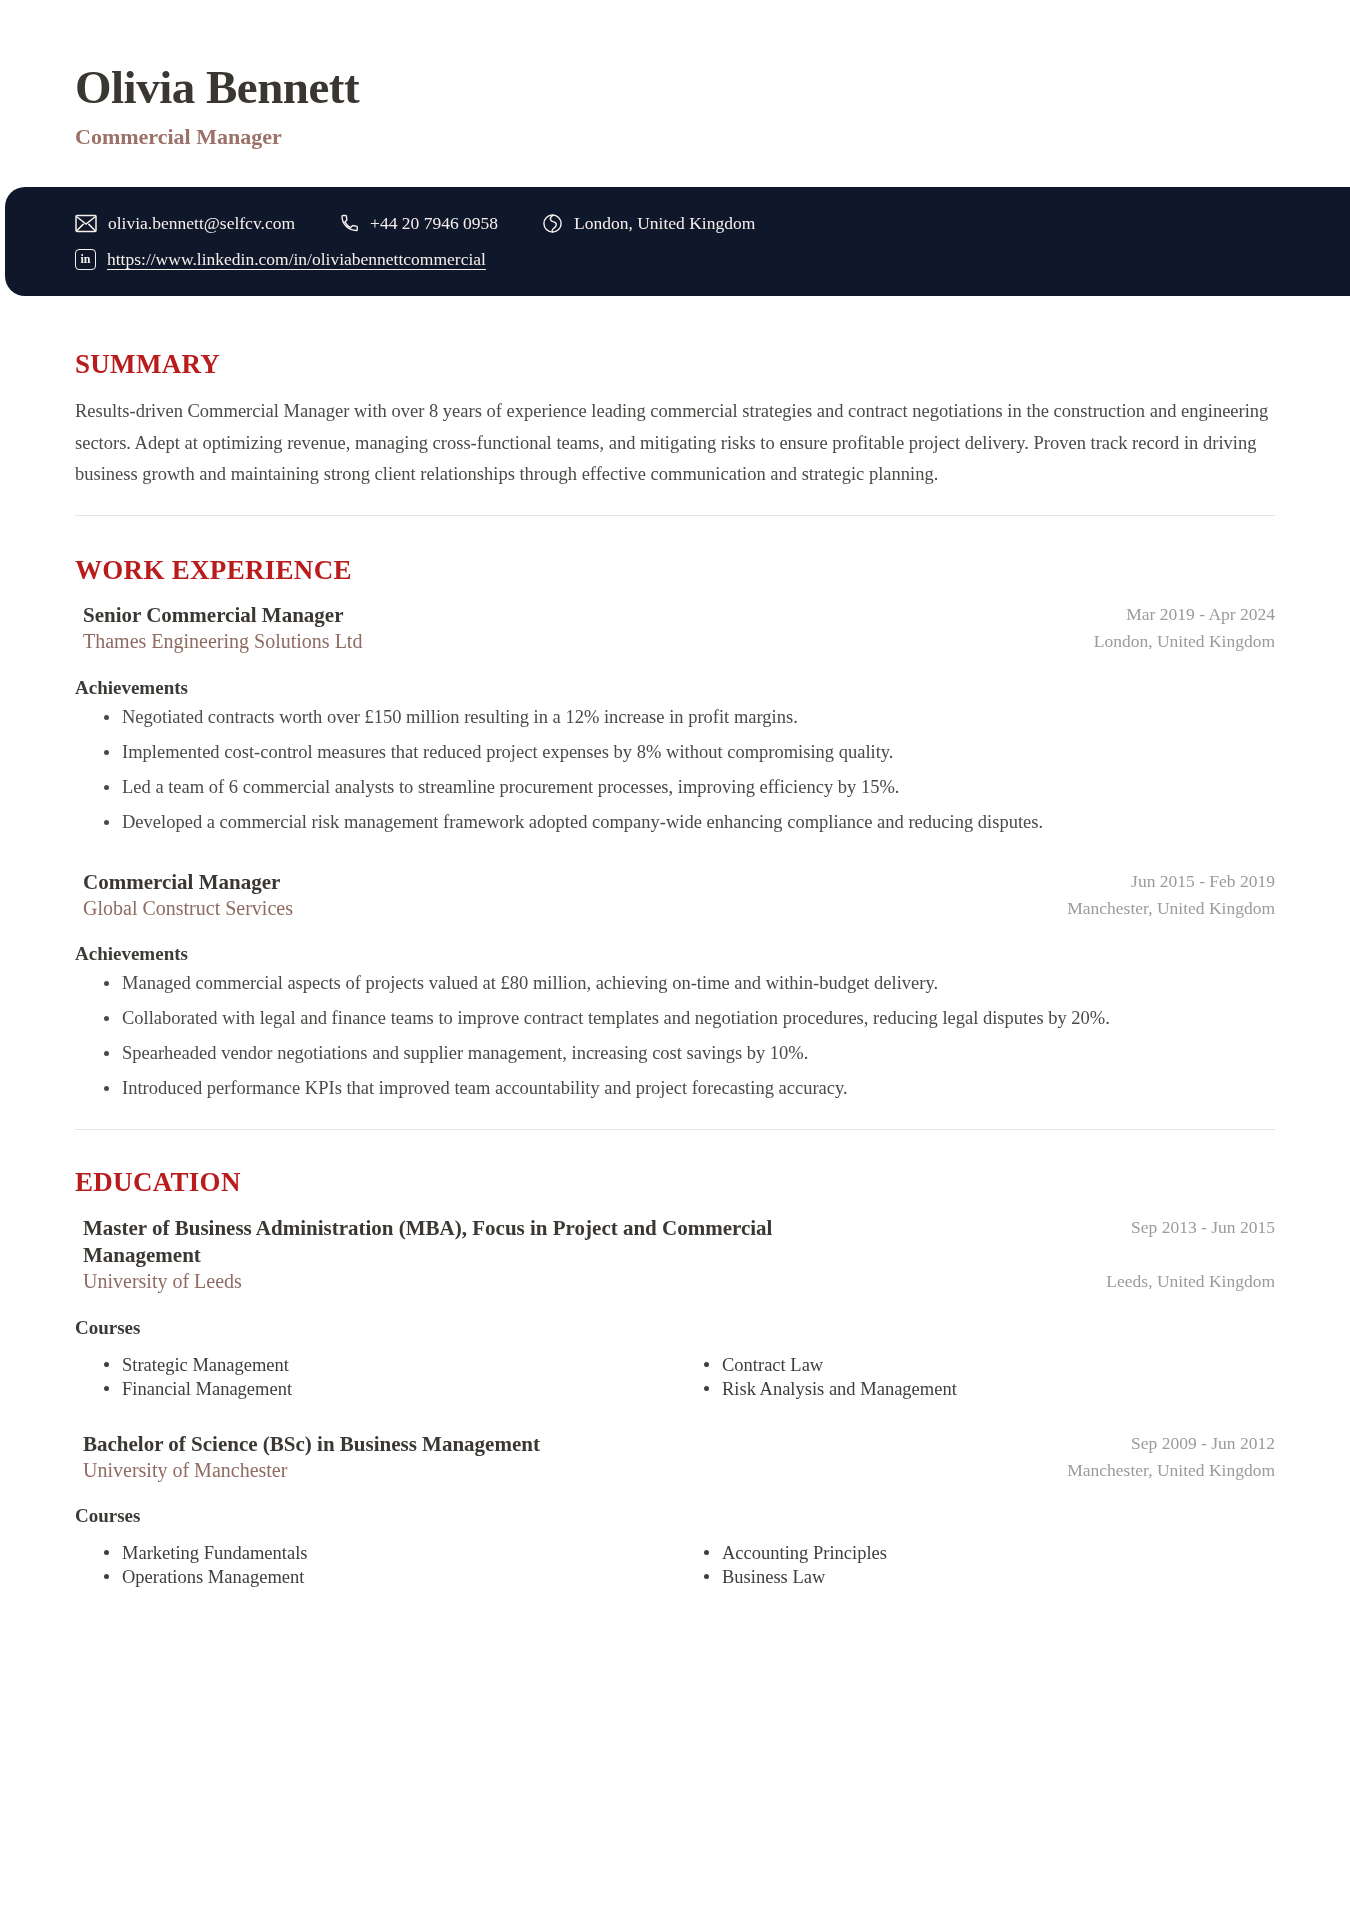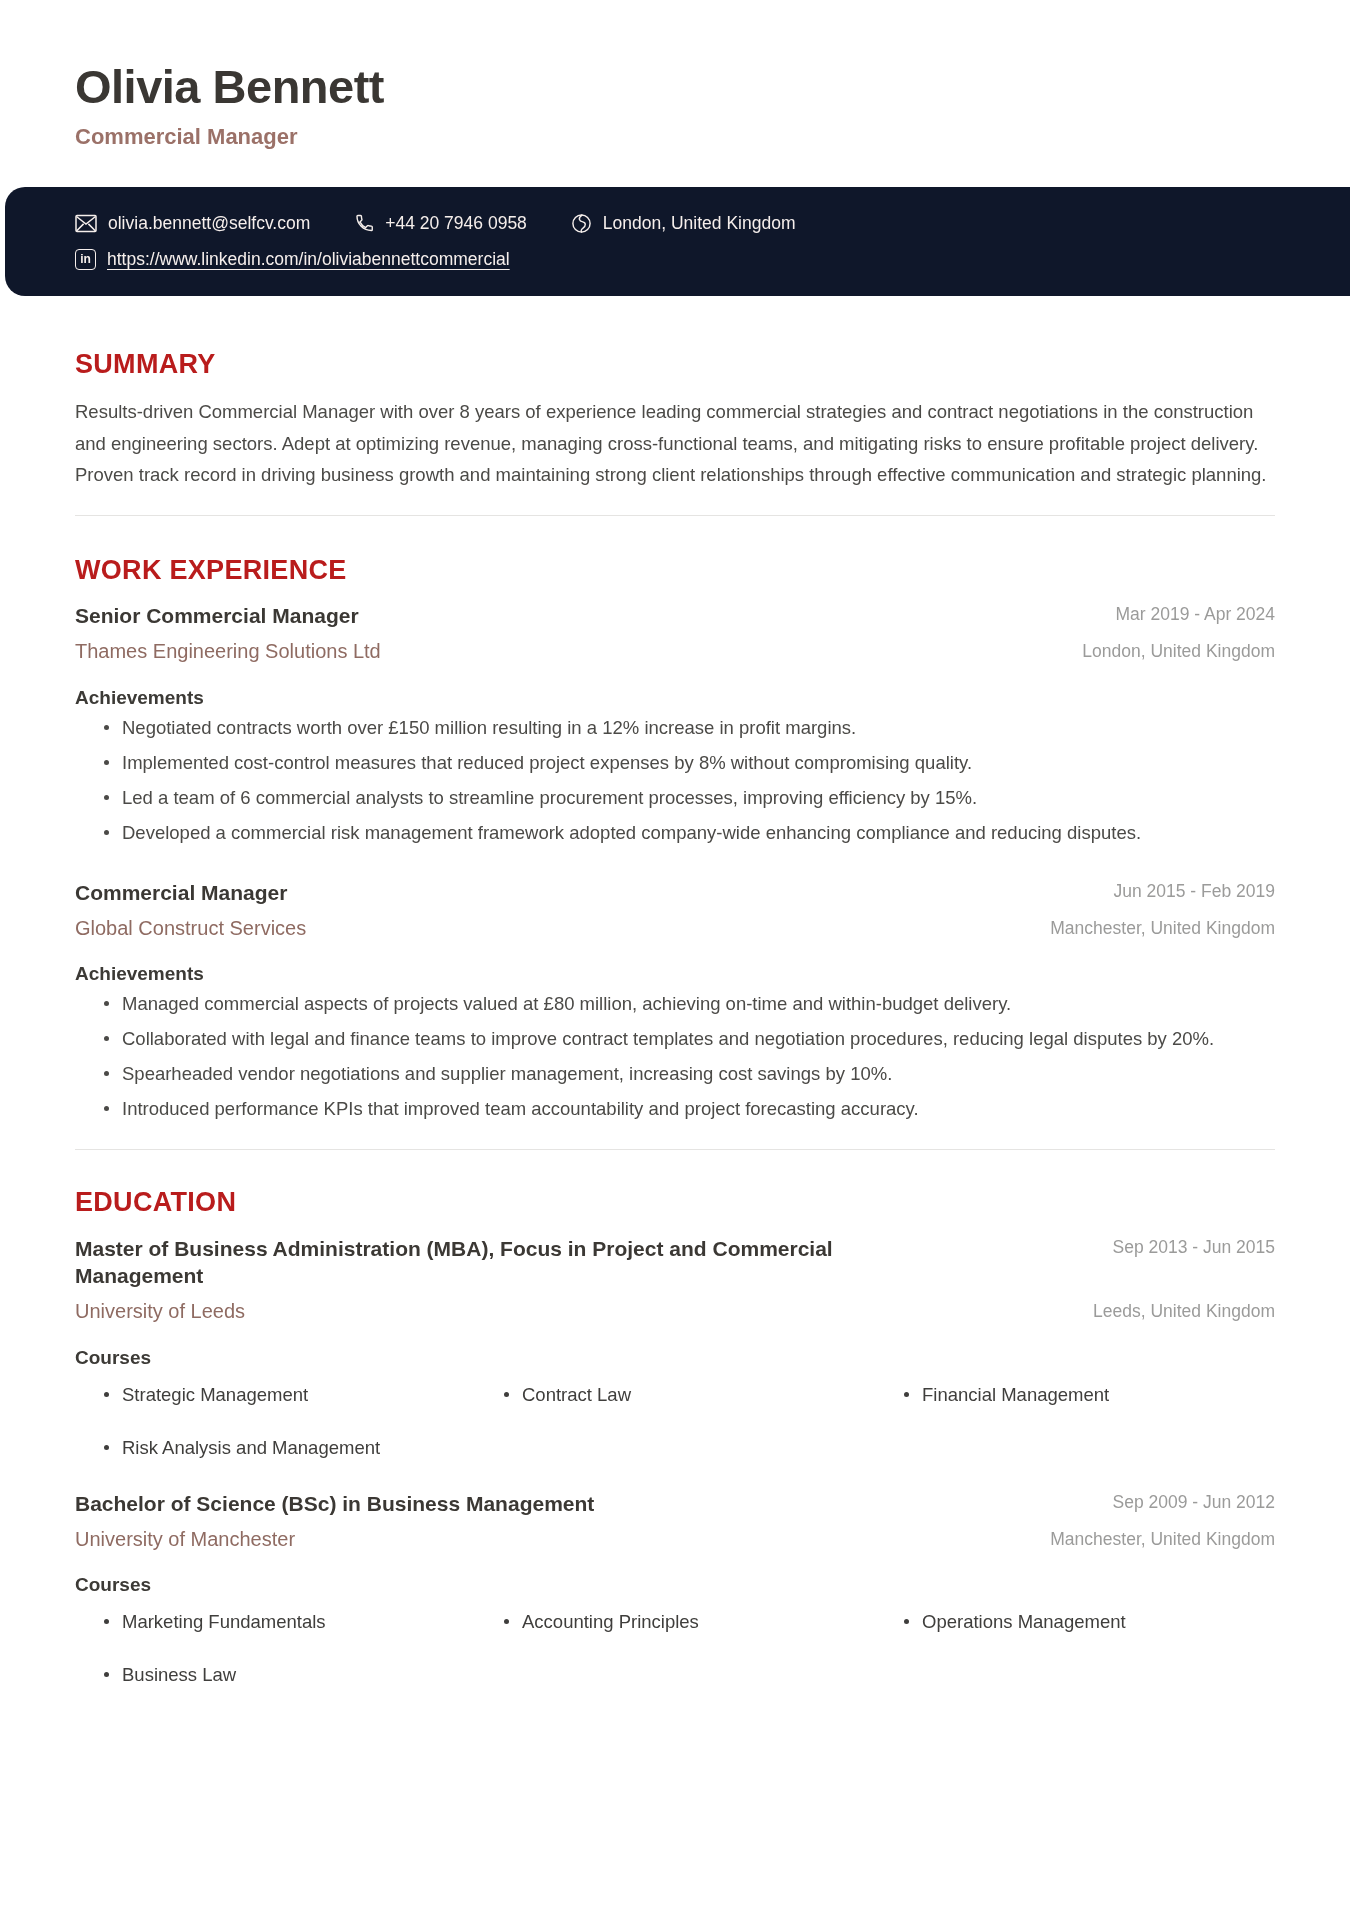"Olivia Bennett" .page { font-family: none -> Liberation Serif, serif }
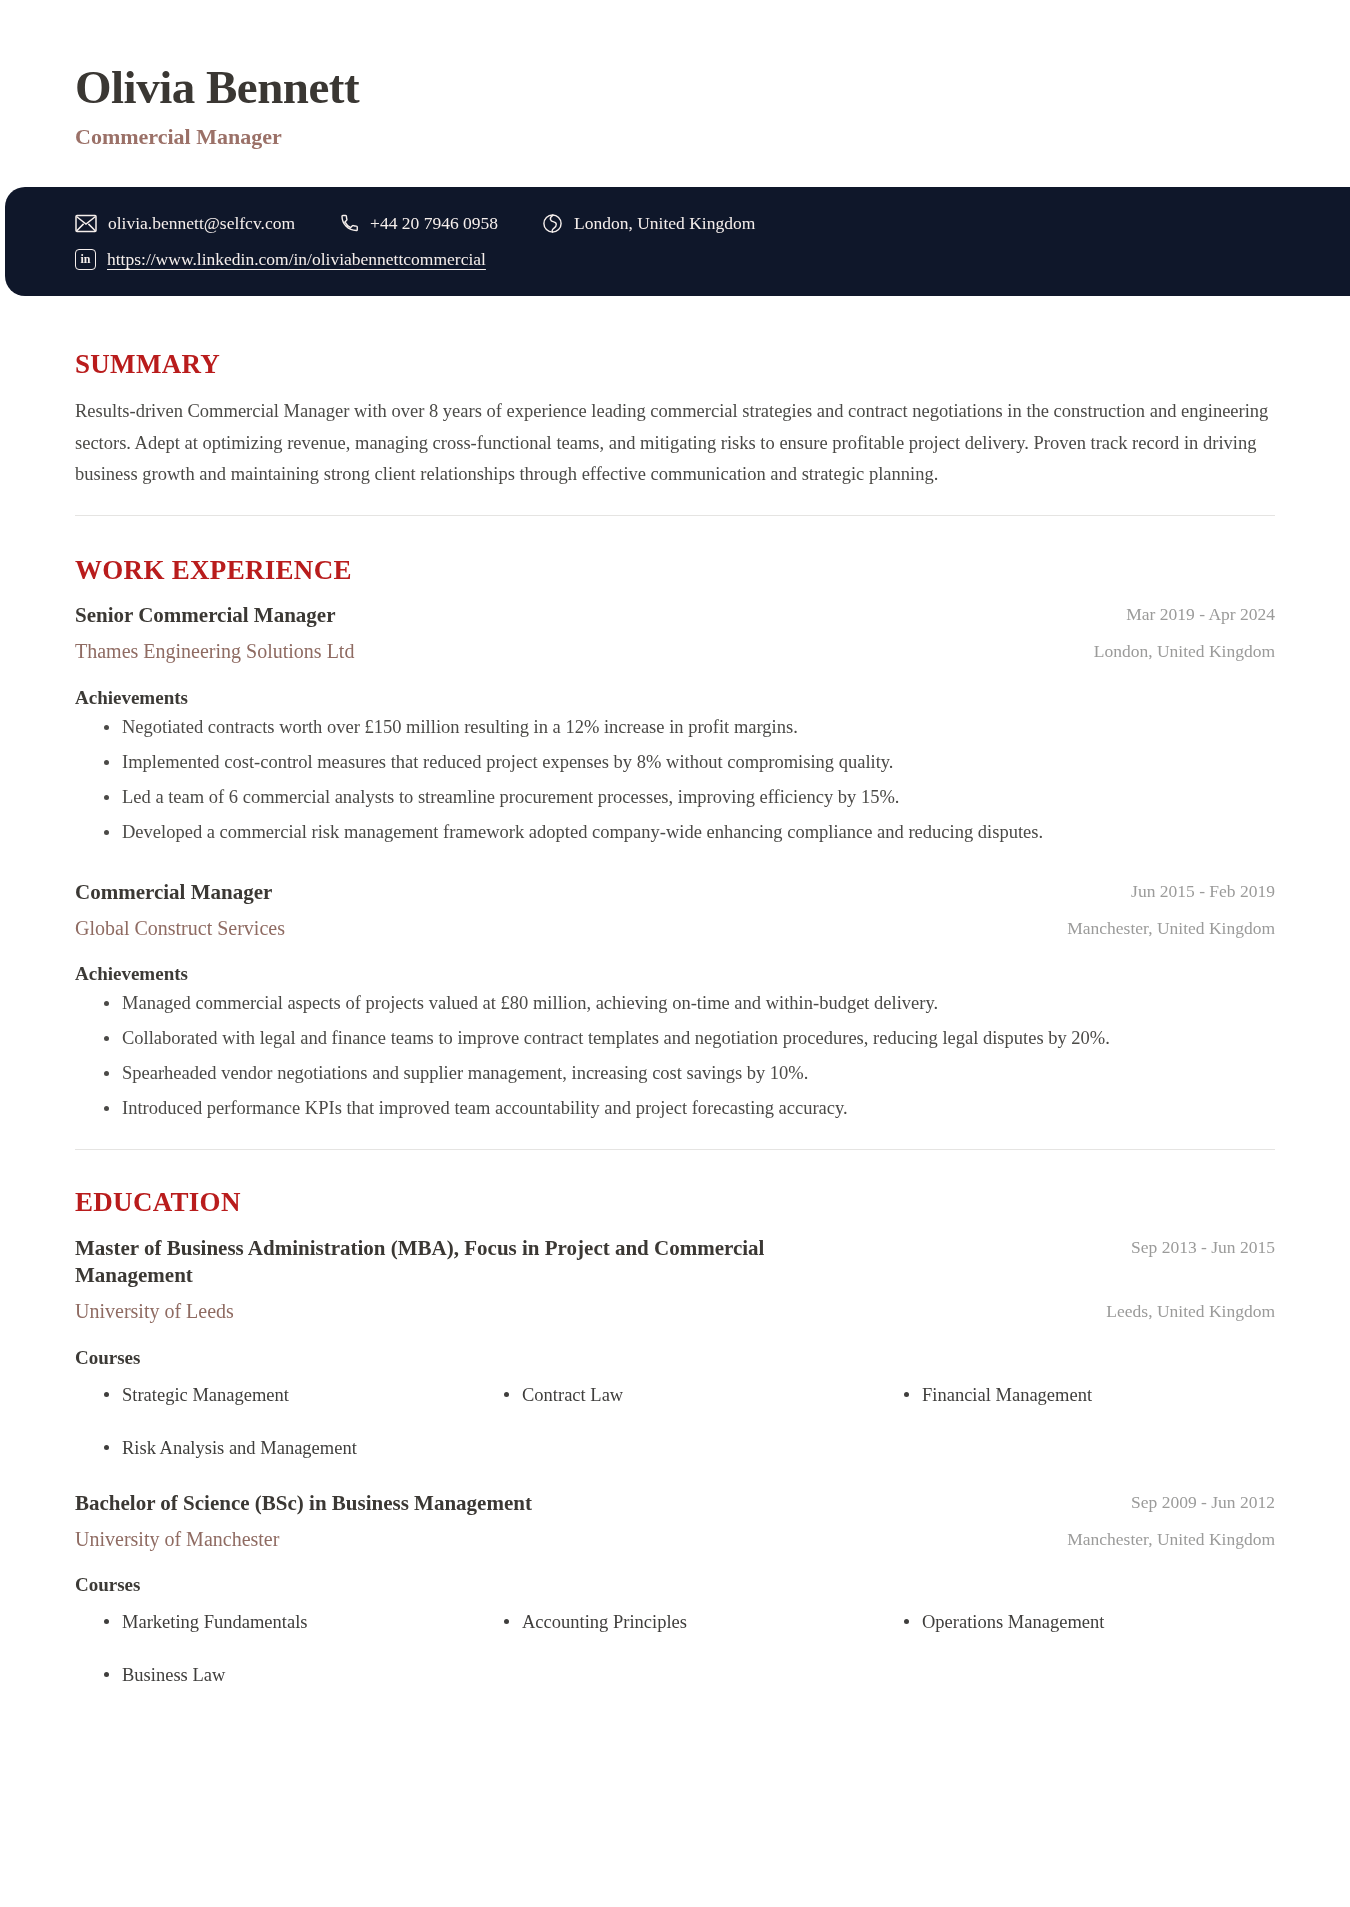"Senior Commercial Manager" .entry-head { margin-left: none -> 8px; row-gap: 10px -> none }
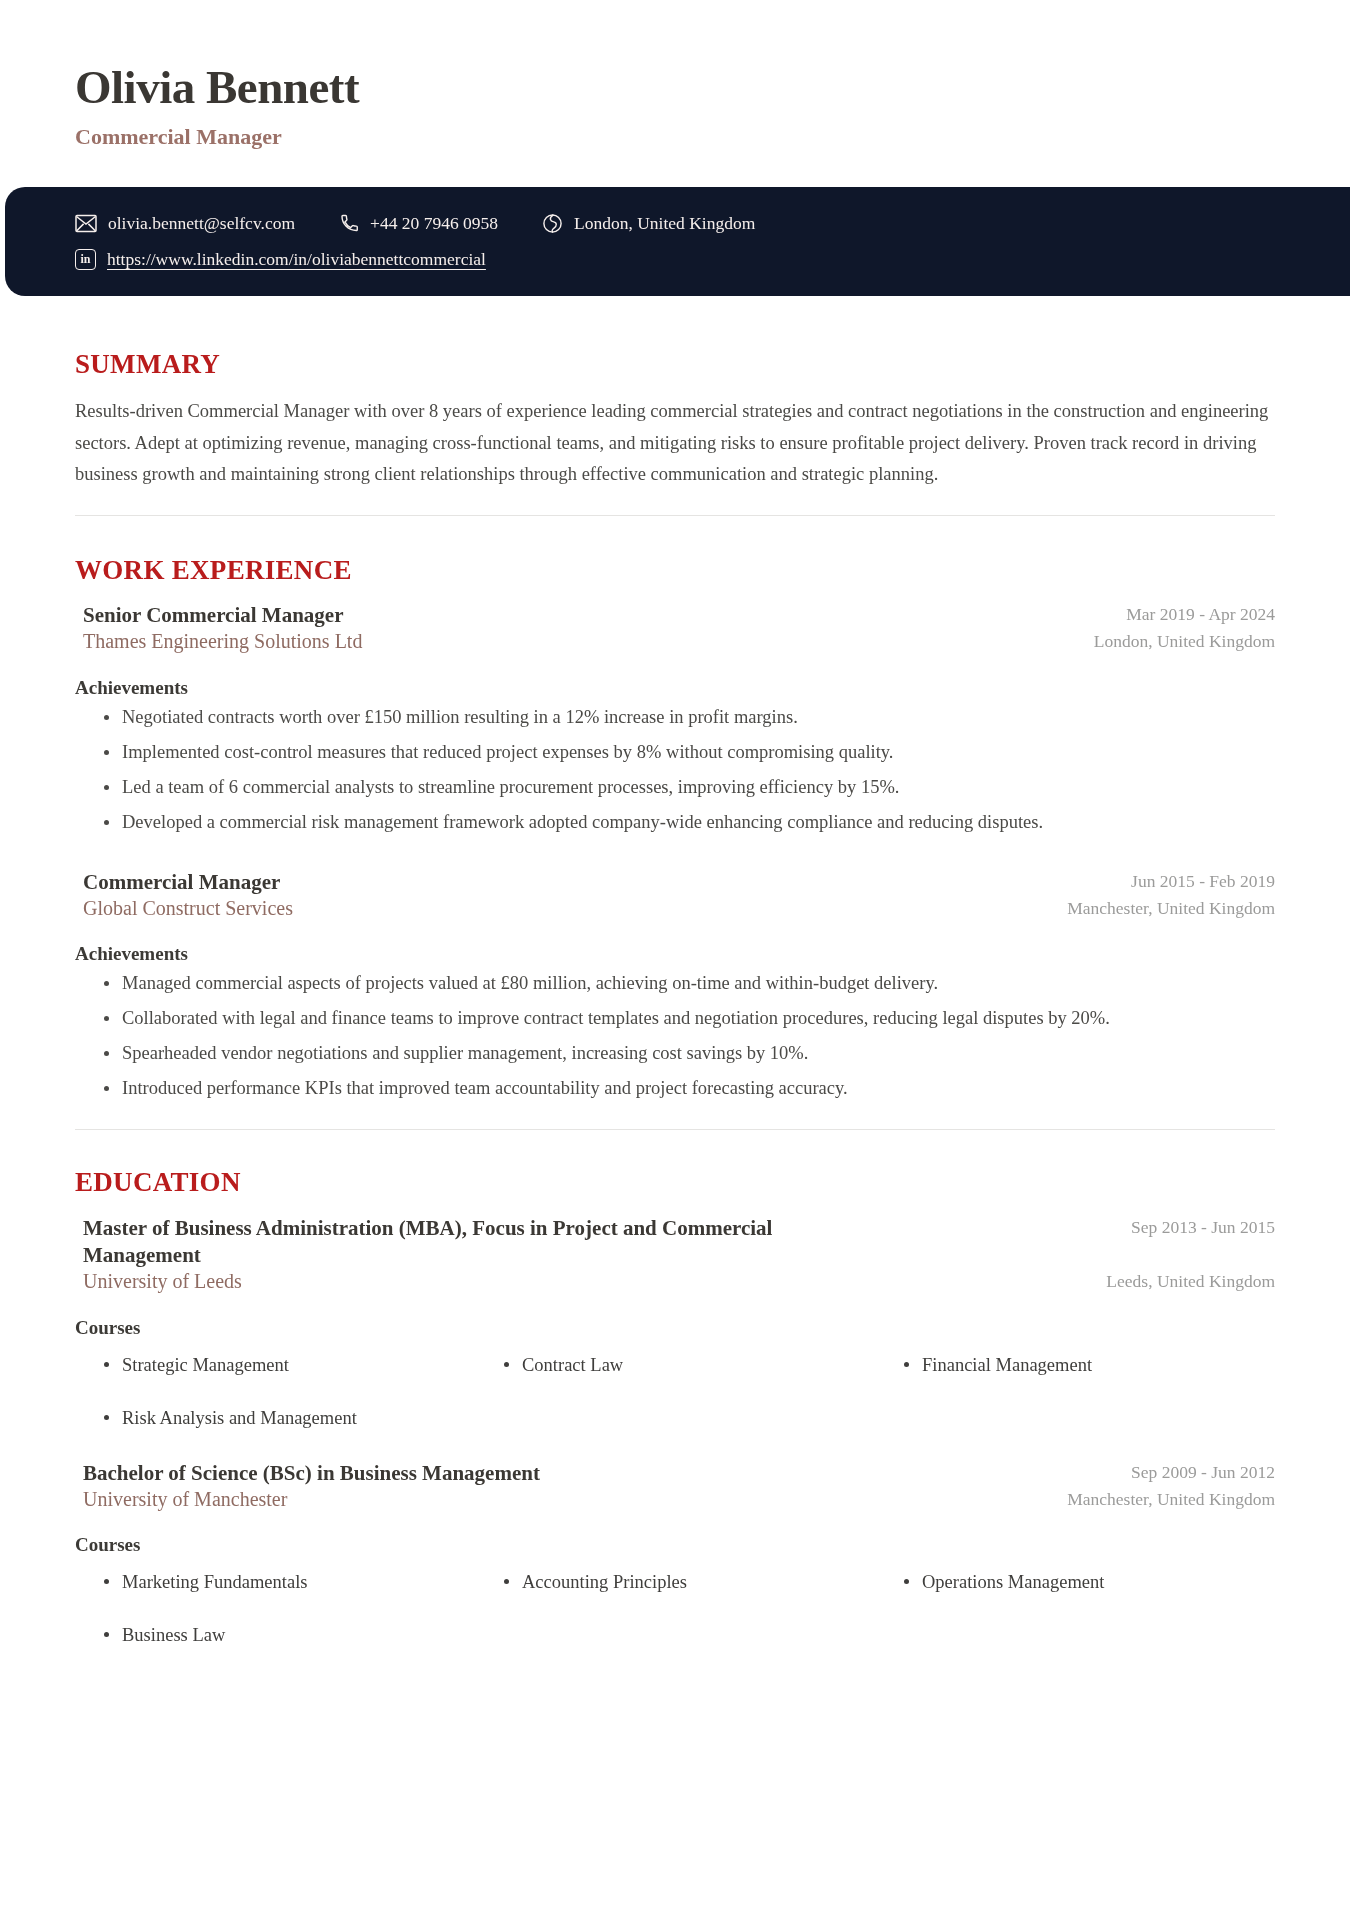"Strategic Management" .course-grid { grid-template-columns: 1fr 1fr 1fr -> 1fr 1fr; row-gap: 29px -> none }
